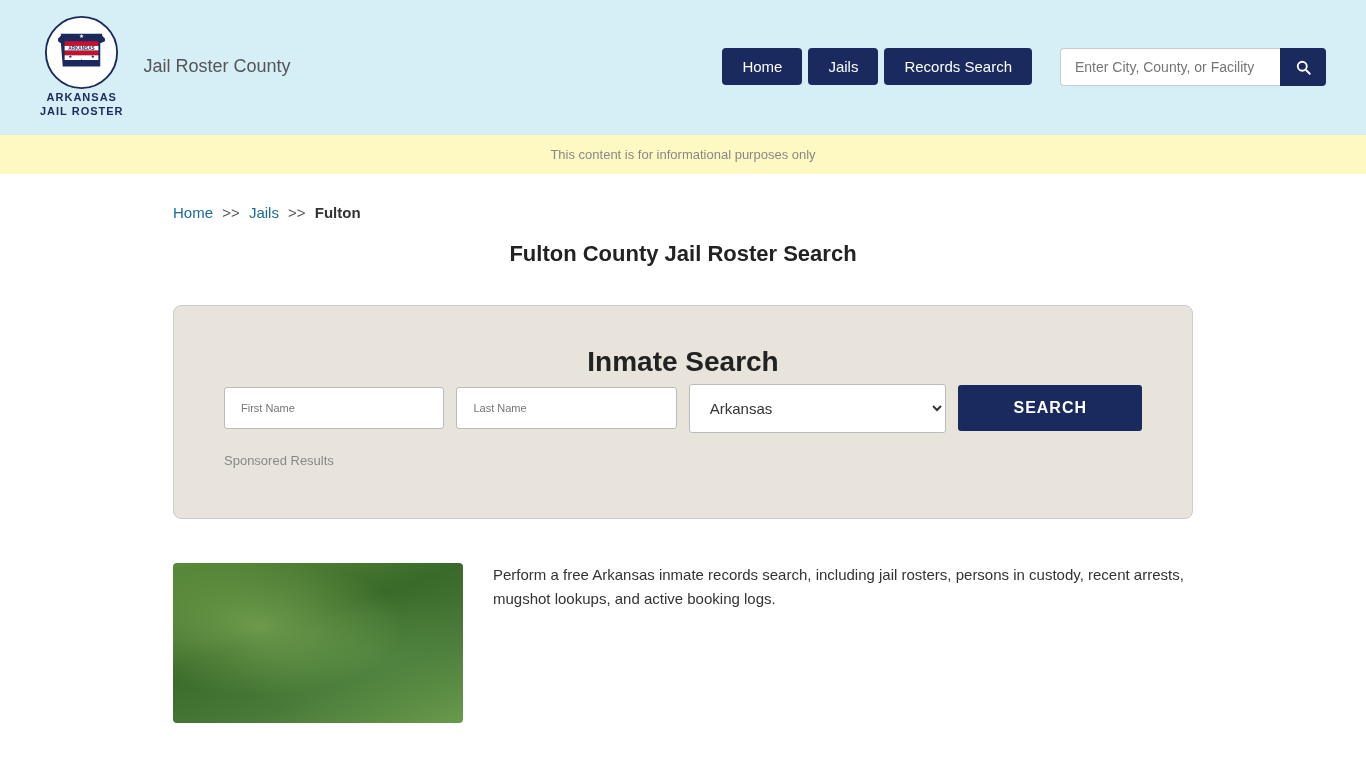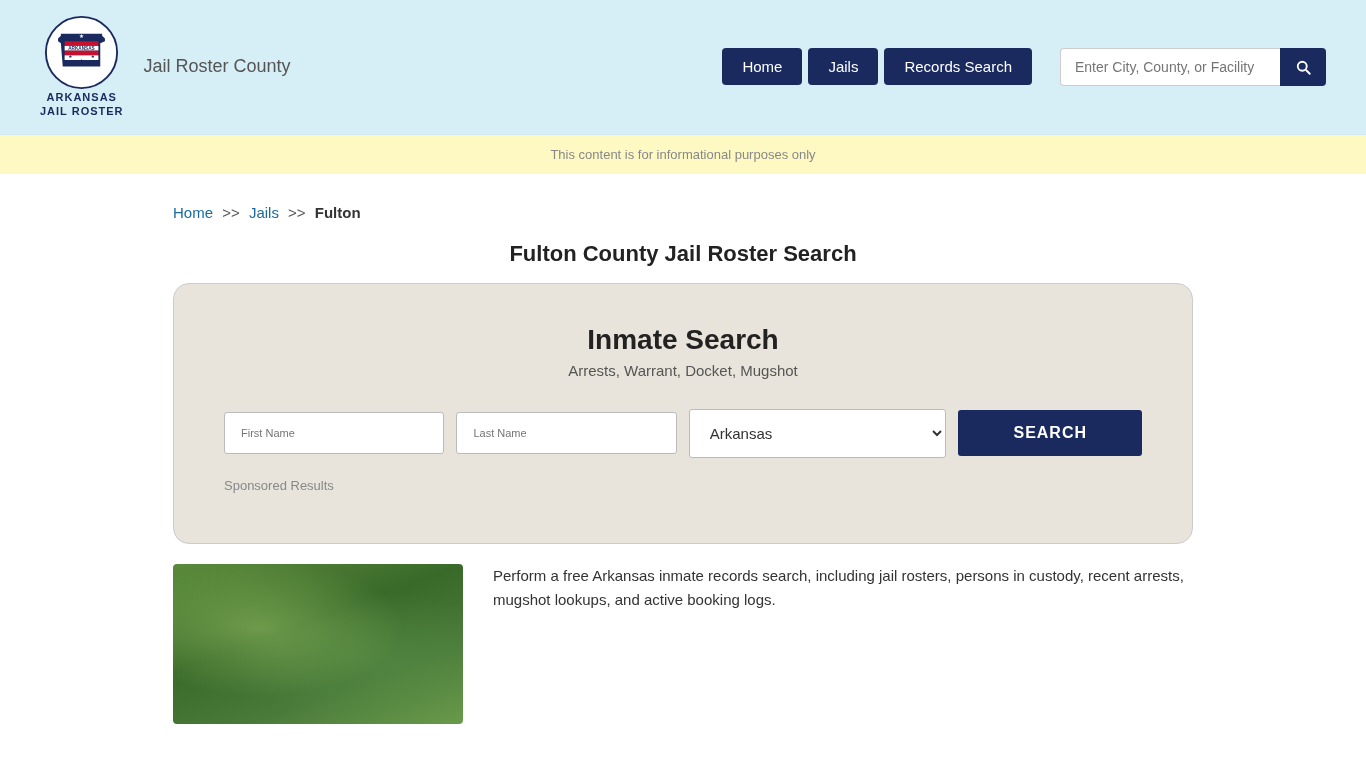"Fulton County Jail Roster Search" .page-title { margin: 20px 0 16px 0 -> 20px 0 38px 0 }
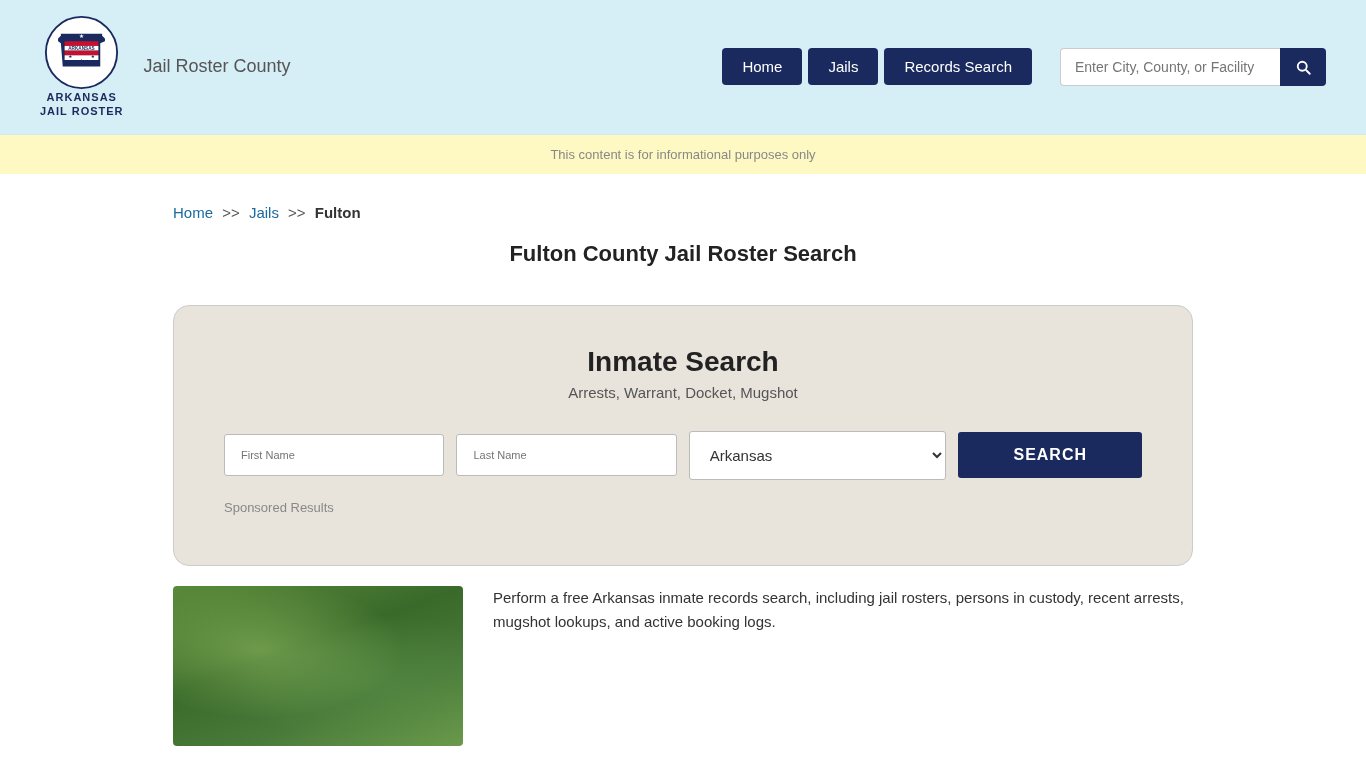"Inmate Search" .inmate-search-box { border-radius: 16px -> 8px; margin-bottom: 20px -> 44px }
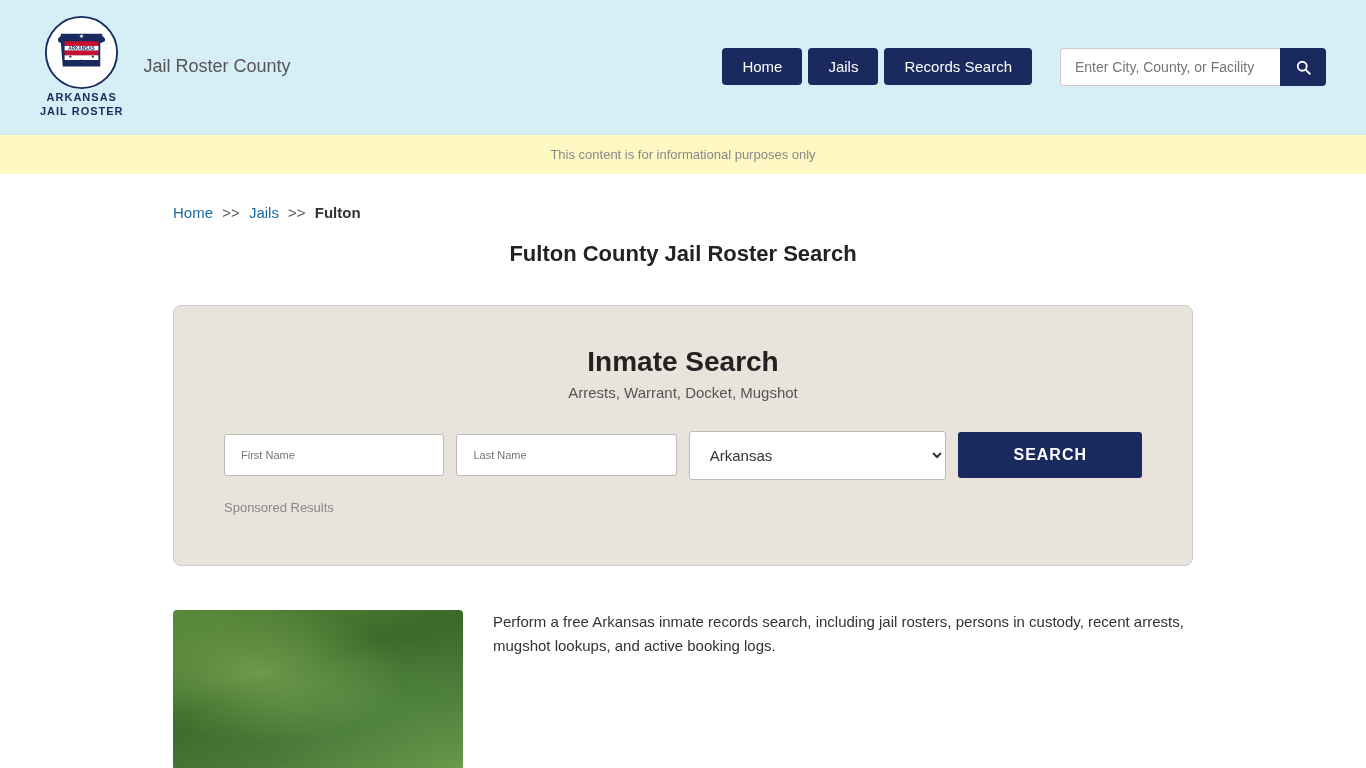"Arrests, Warrant, Docket, Mugshot" div.inmate-search-subtitle { html: <div>Arrests, Warrant, Docket, Mugshot</div> -> none }
